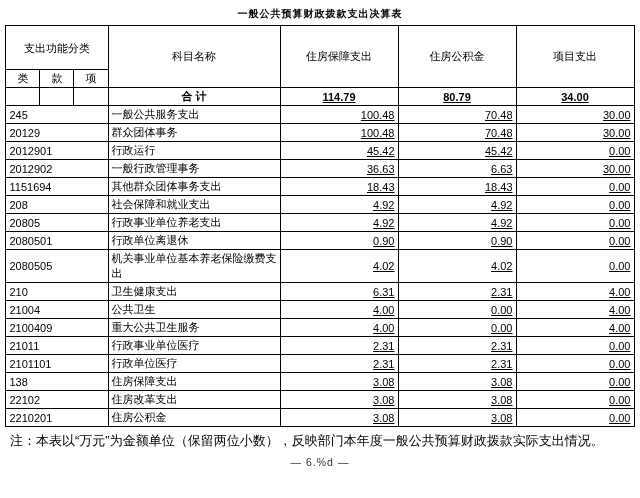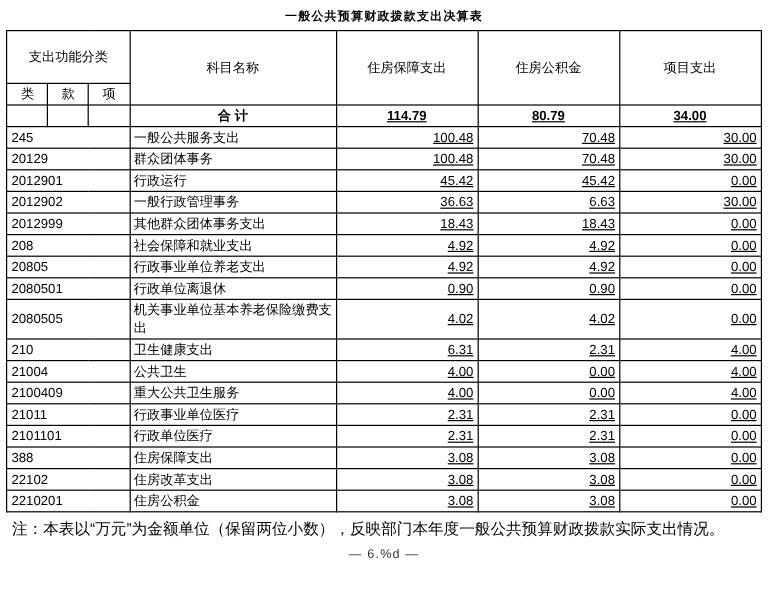"2012999" td.code { text: 2012999 -> 1151694 }
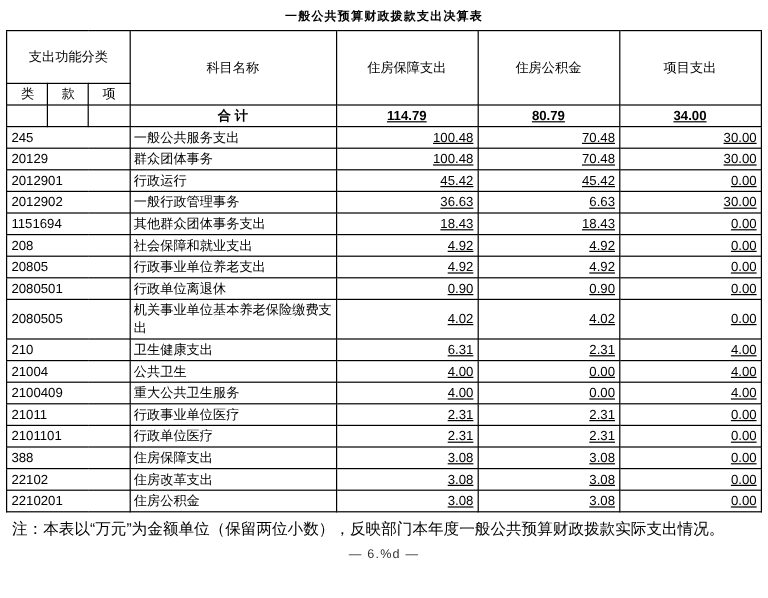"388" td.code { text: 388 -> 138 }
